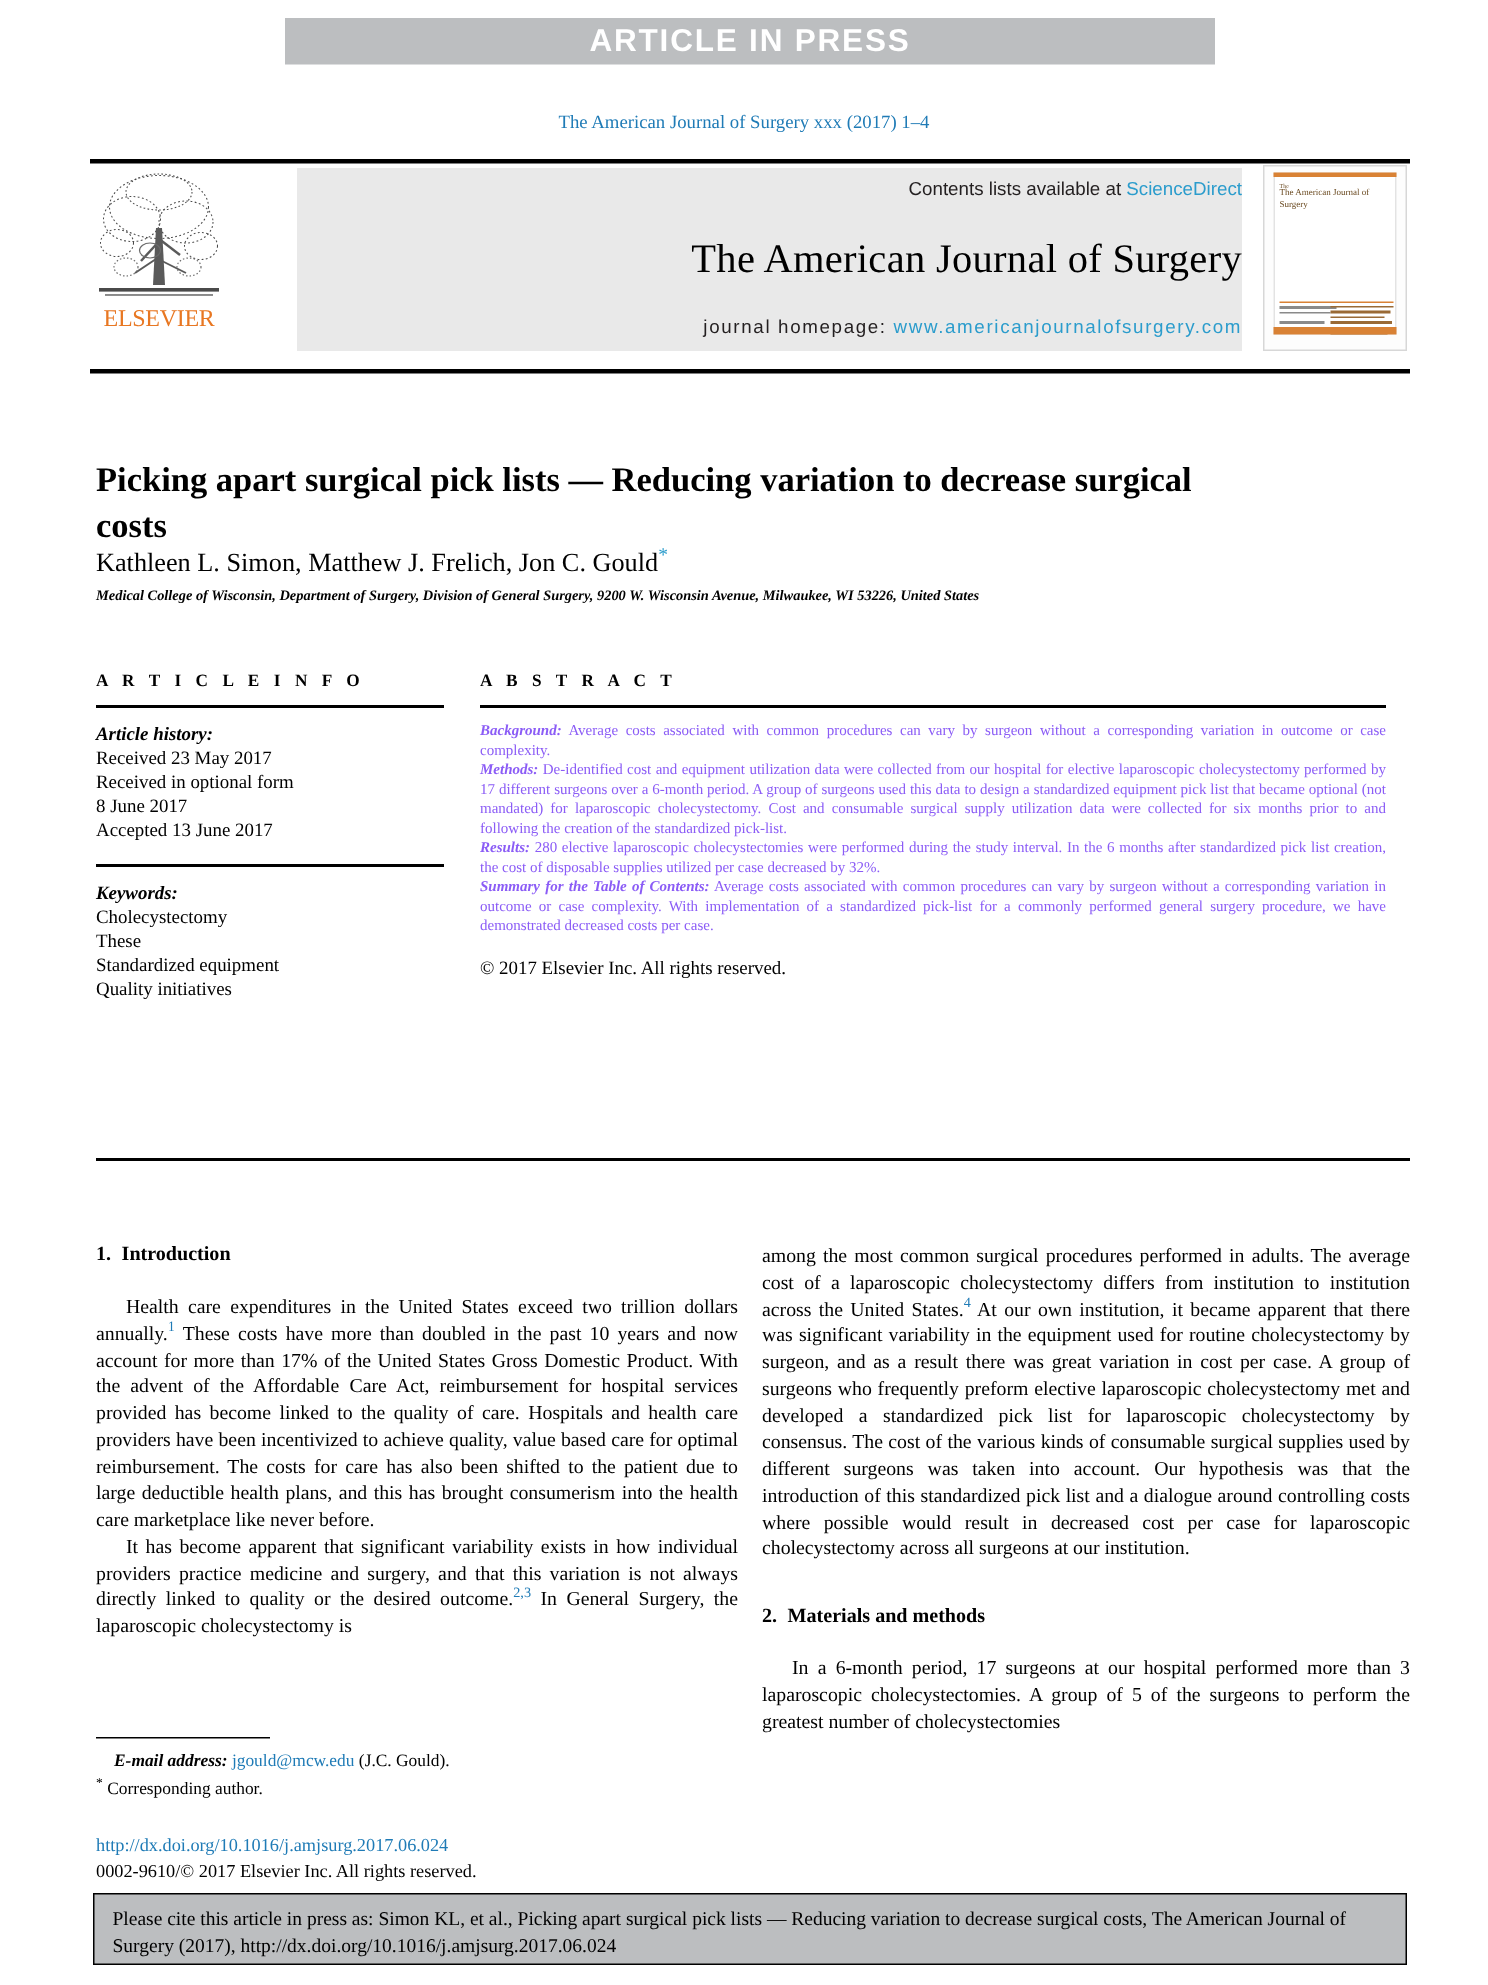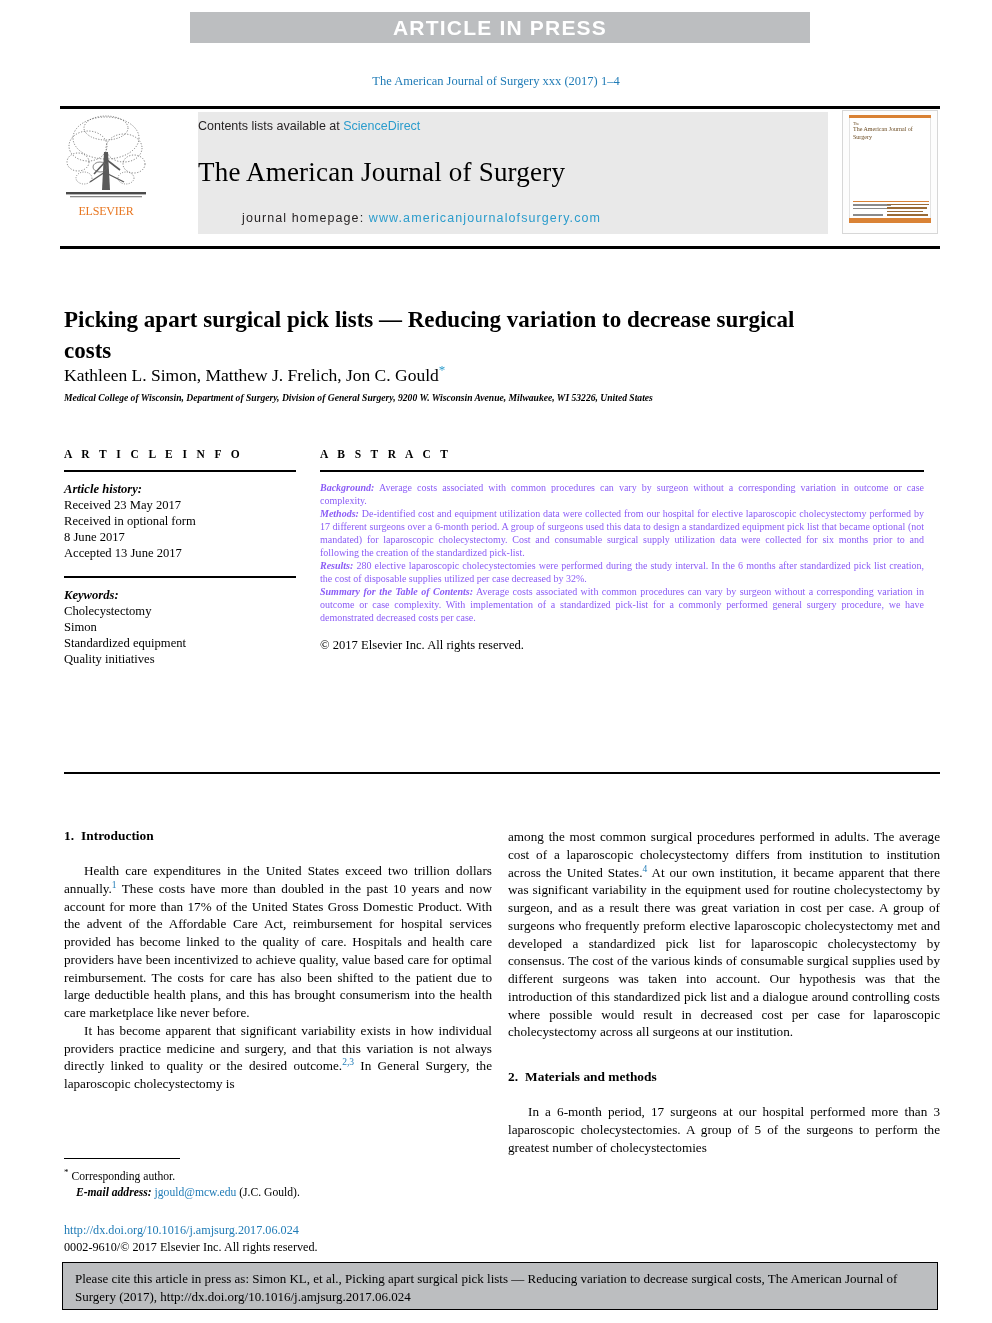"Contents lists available at" .sd-panel { align-items: flex-start -> flex-end }
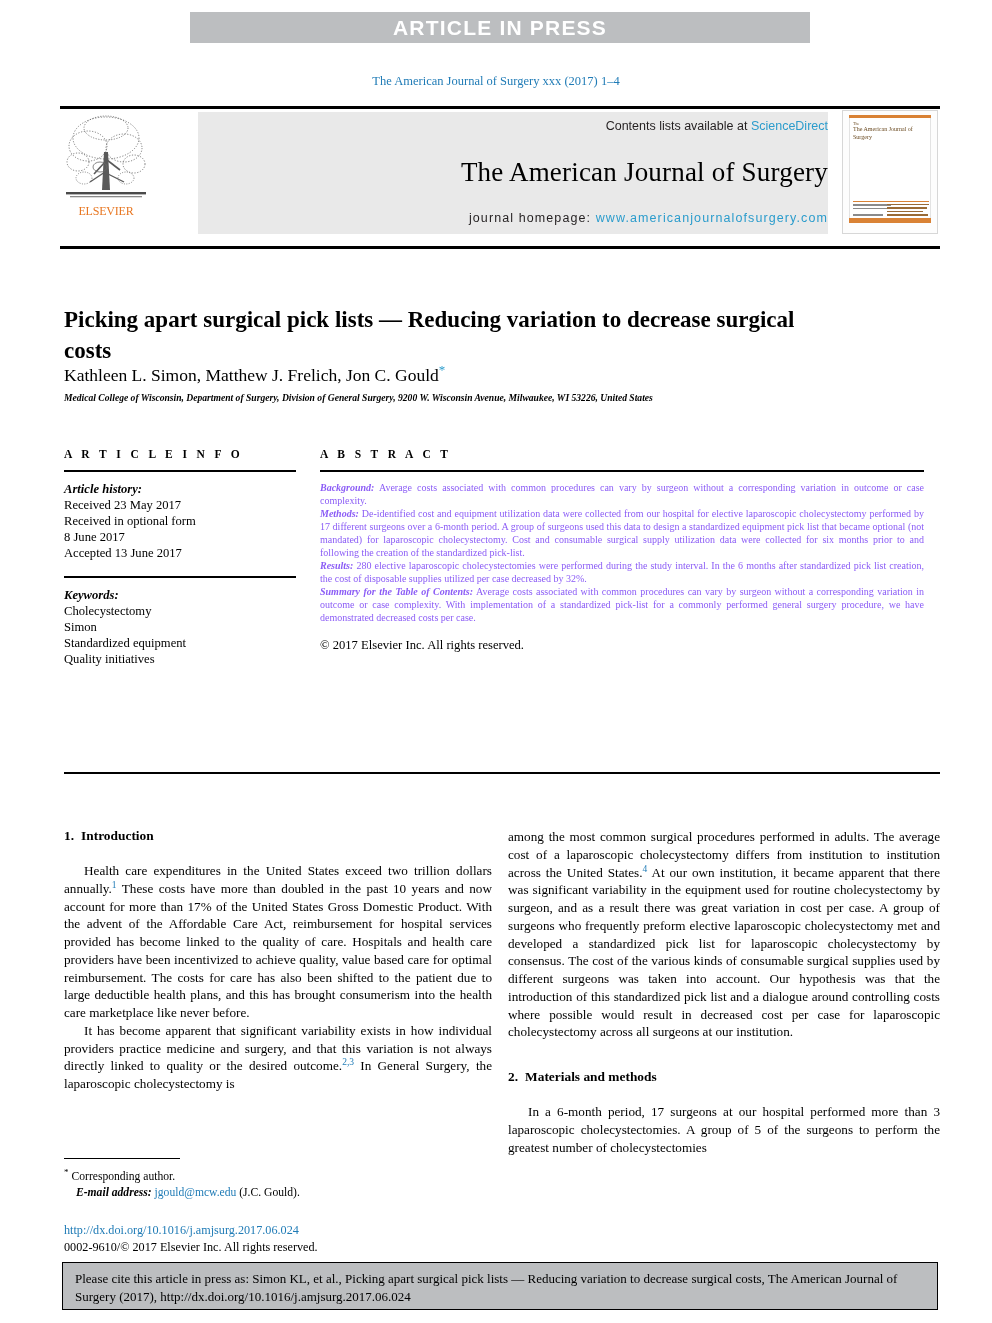"ELSEVIER" .elsevier-word { font-size: 12px -> 16px }
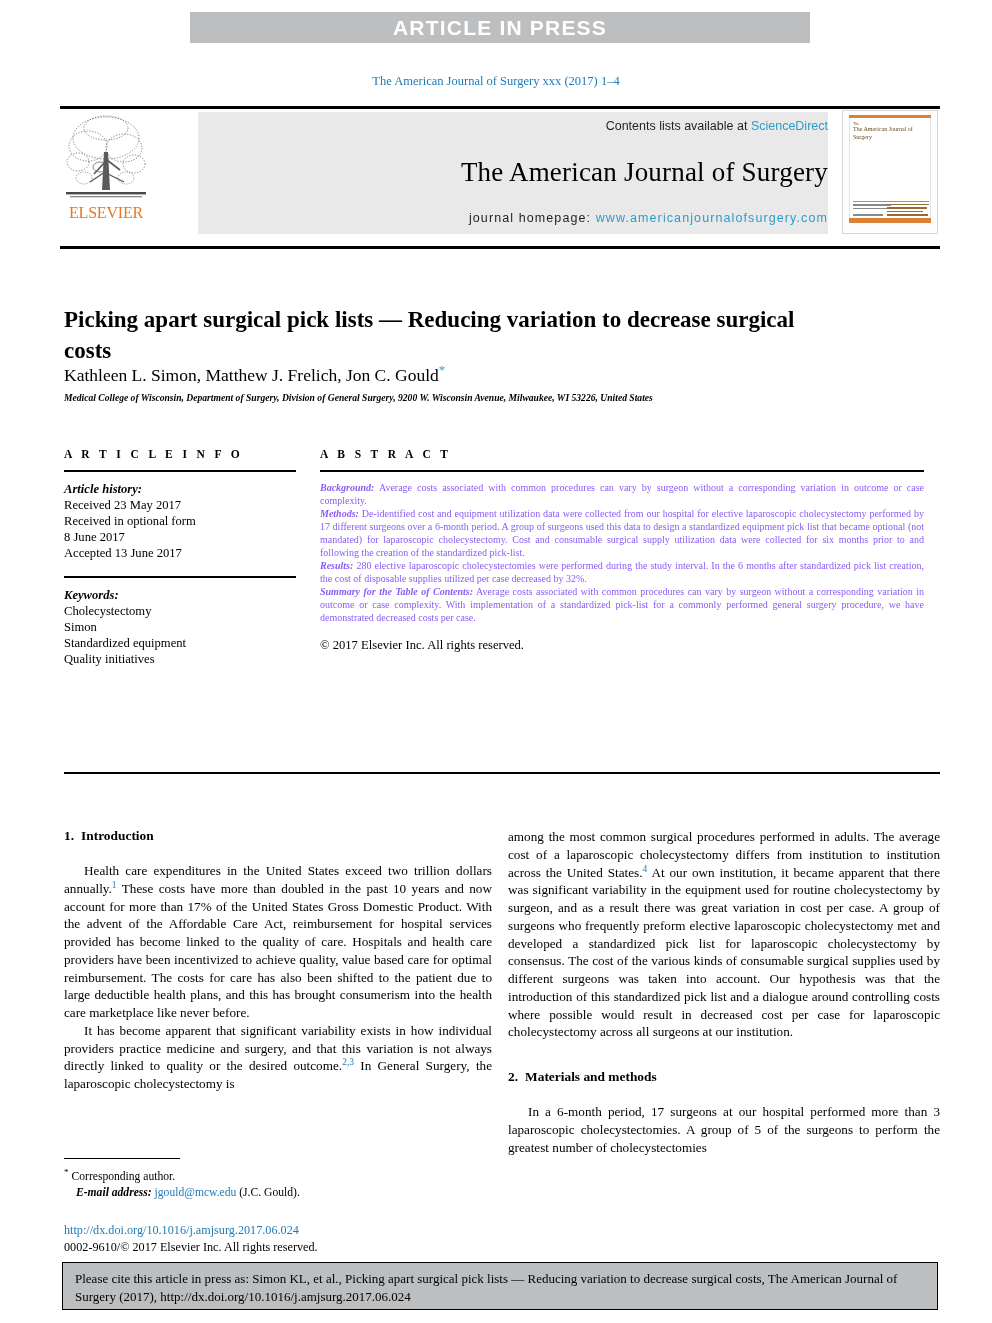"Simon" div { text: Simon -> These }
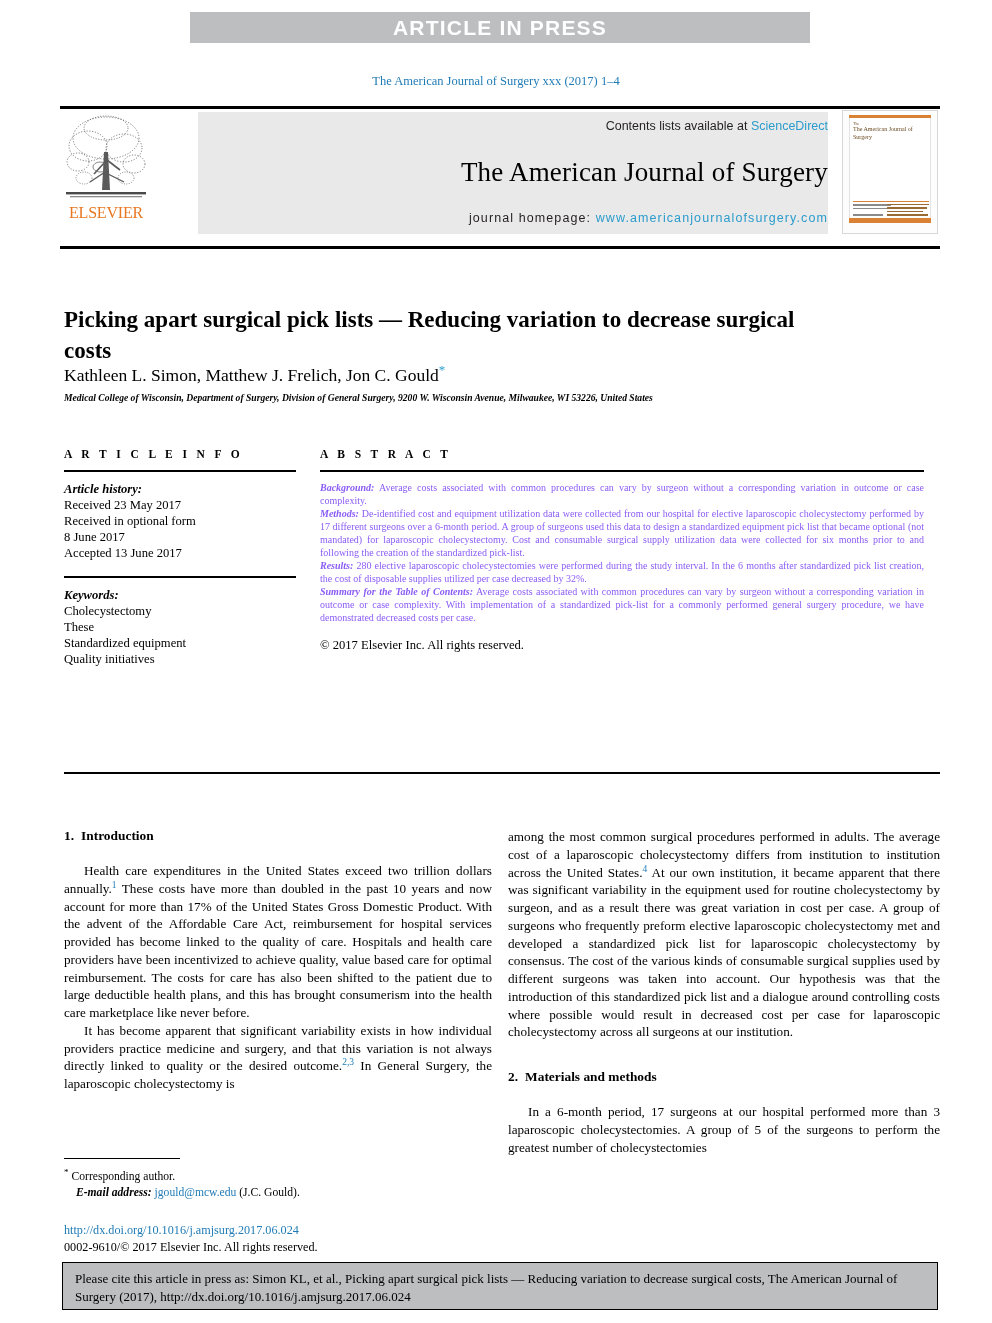"* Corresponding author." div.footnote-line { order: before "E-mail address: jgould@mcw.edu (J.C." -> after "E-mail address: jgould@mcw.edu (J.C." }
